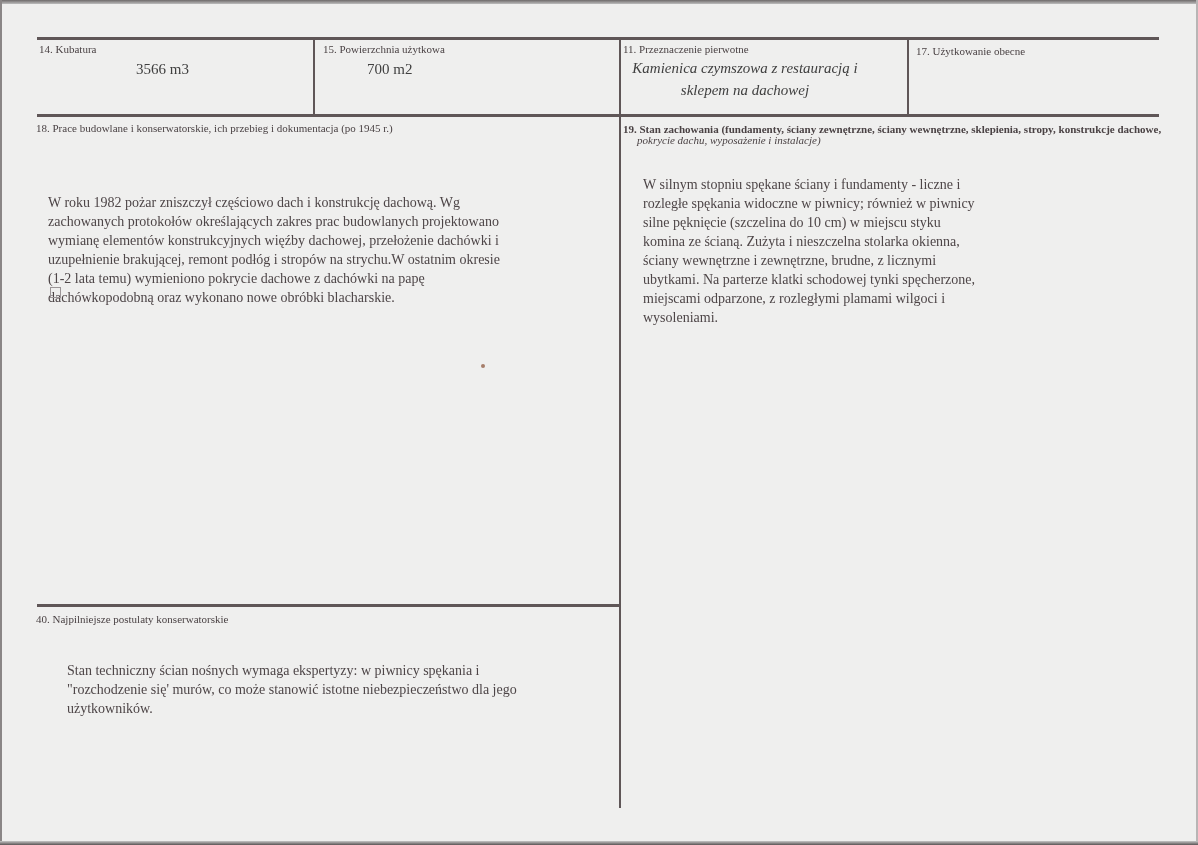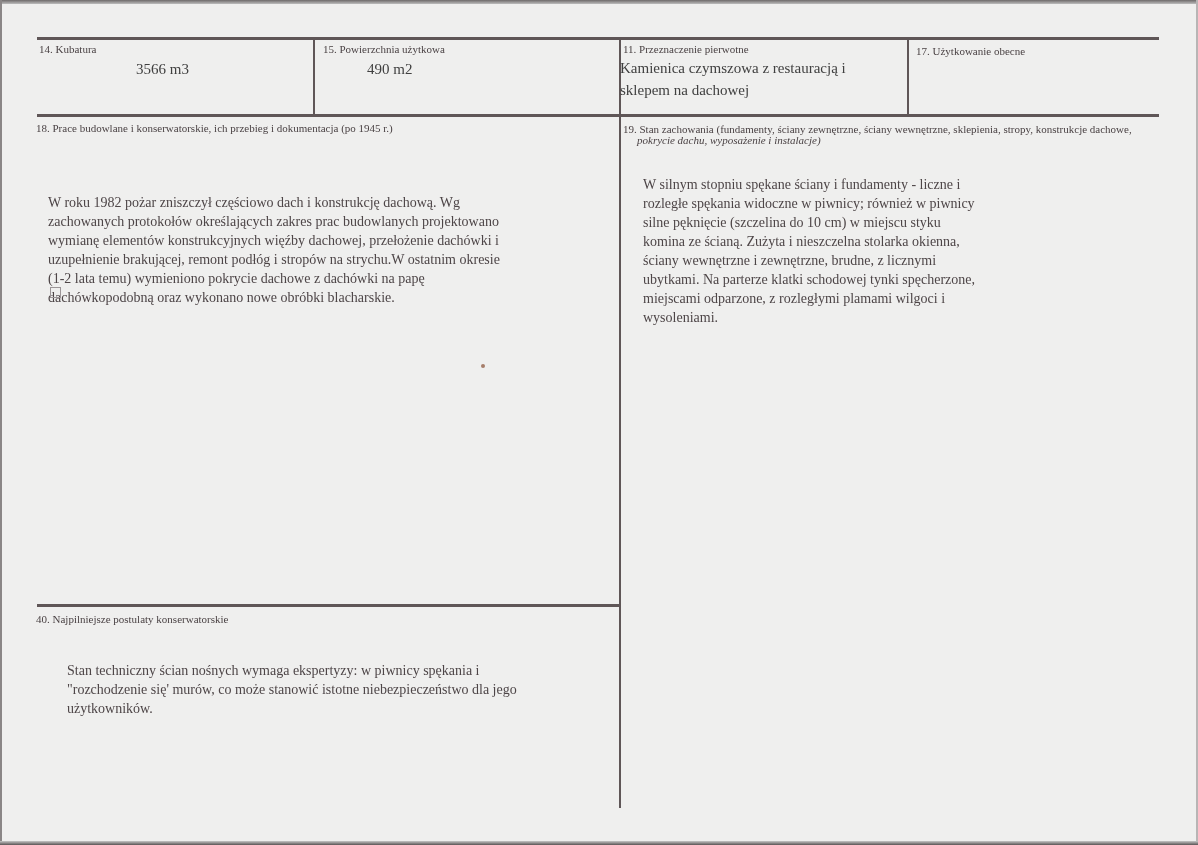"490 m2" div.value { text: 490 -> 700 }
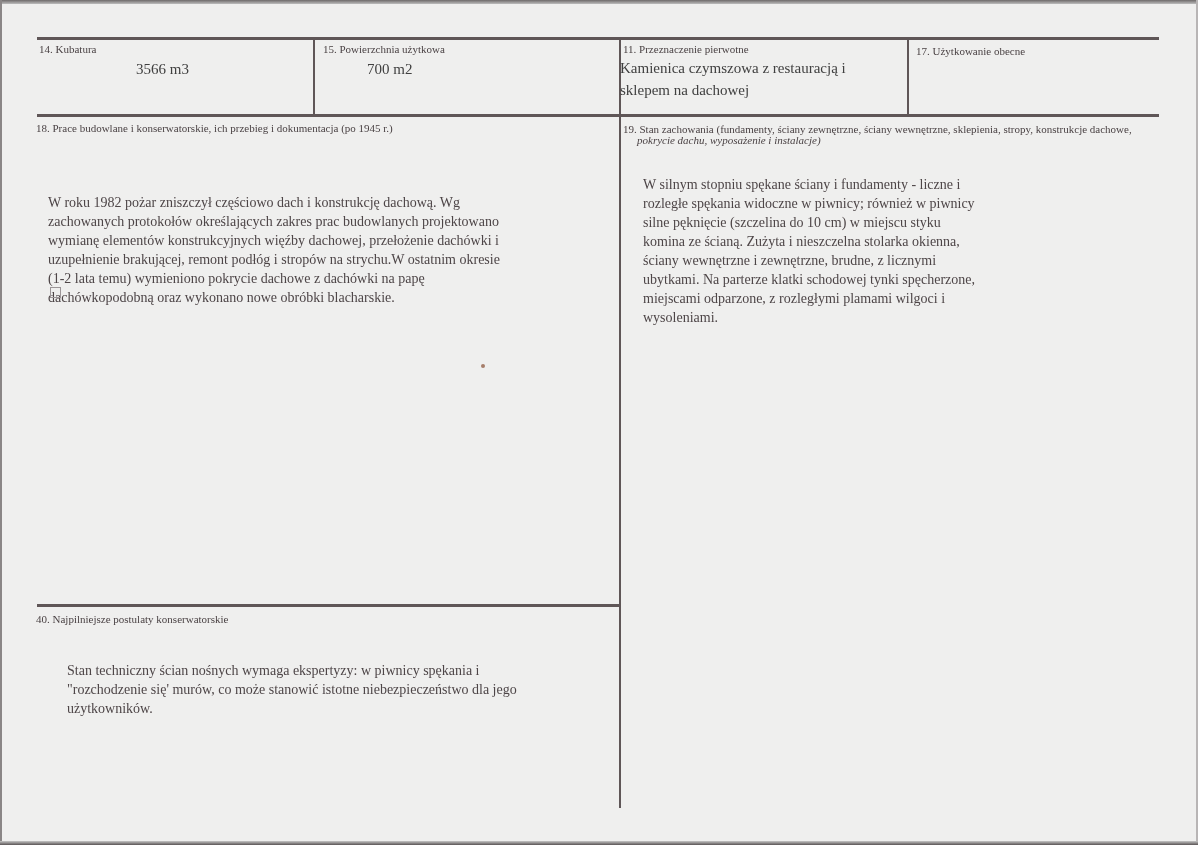"Kamienica czymszowa z restauracją i" .centered { font-style: none -> italic; text-align: left -> center }
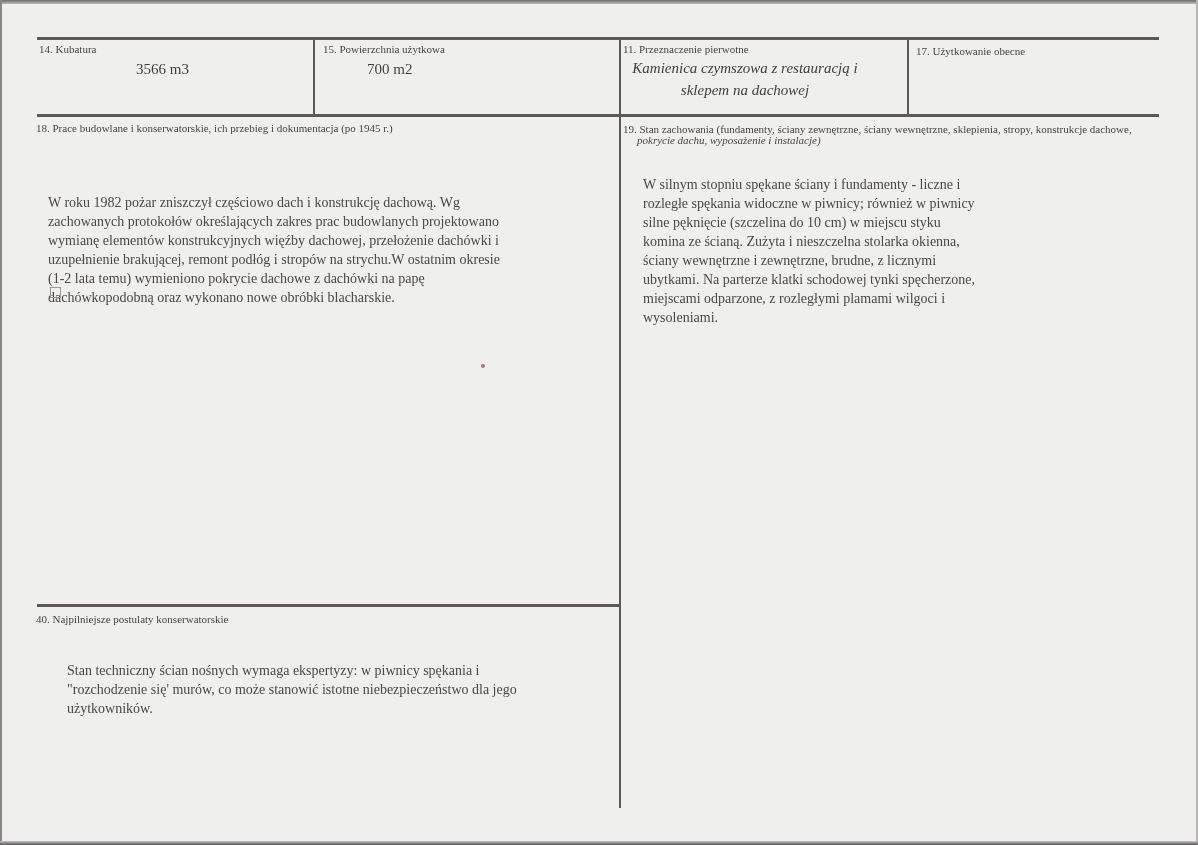"19. Stan zachowania (fundamenty, ściany" div.label { font-weight: none -> bold }
